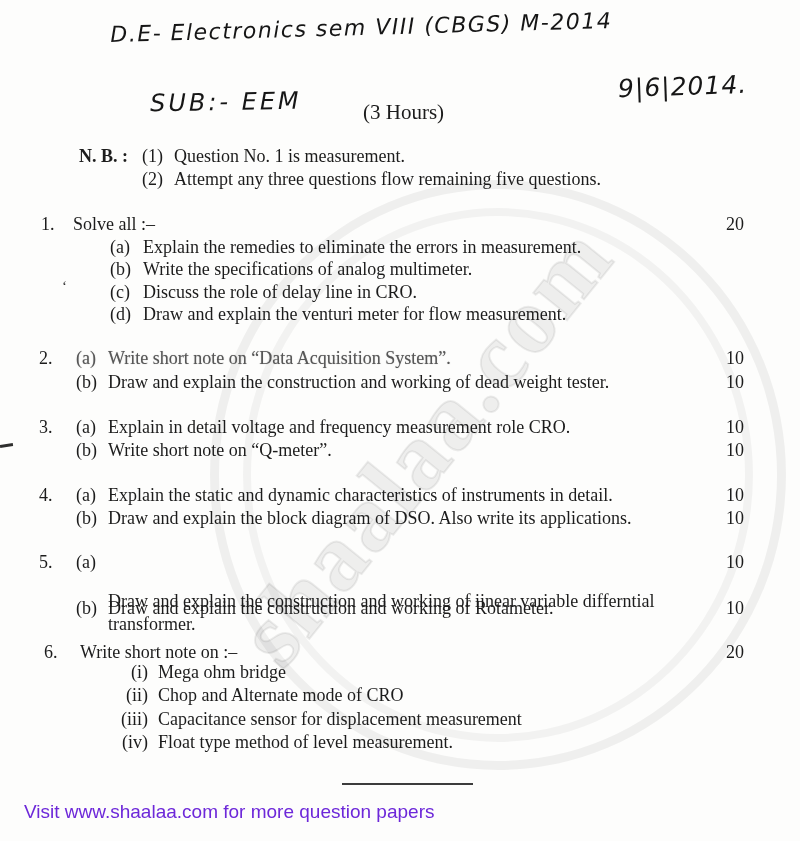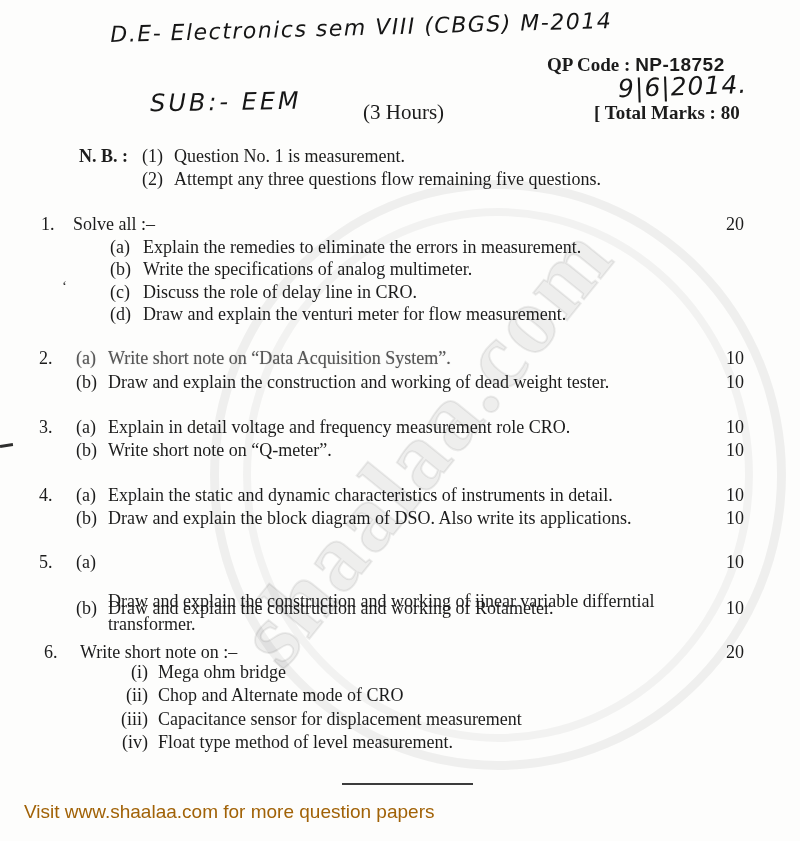"QP Code : NP-18752" div.abs { html: <div><span>QP Code : </span><span>NP-18752</span></div> -> none }
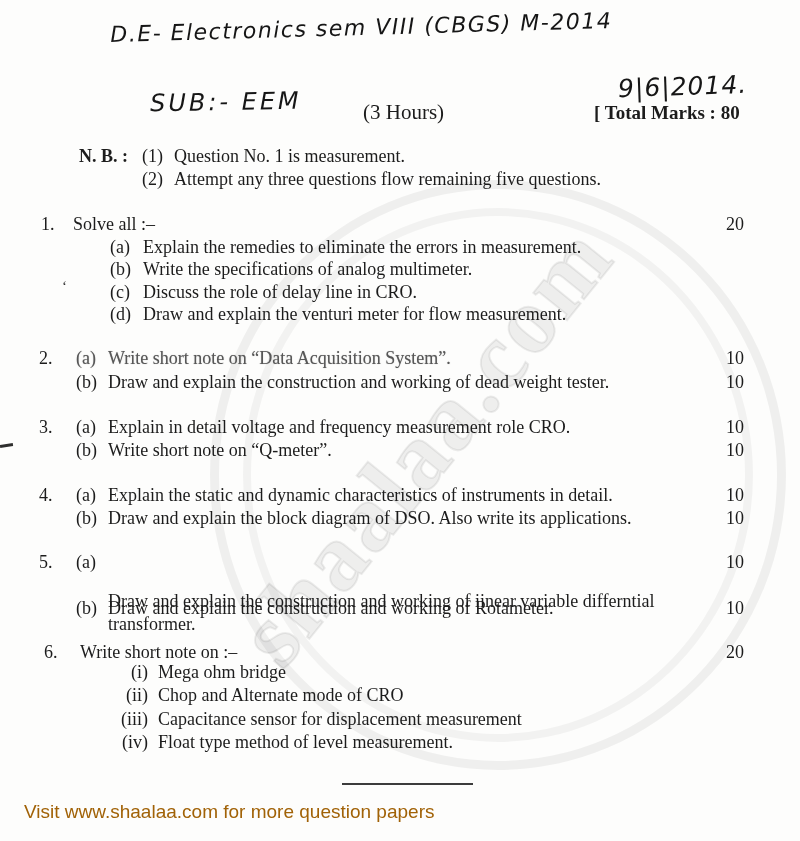"[ Total Marks : 80" div.abs { html: <div>[ Total Marks : 80</div> -> none }
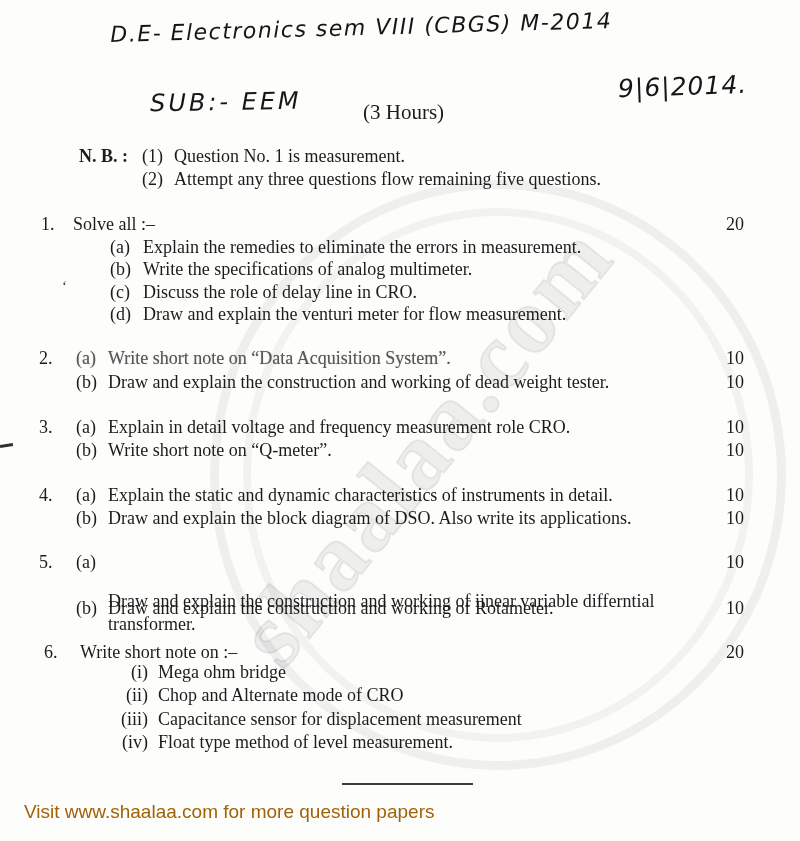"Visit www.shaalaa.com for more question" .footer-text { color: #a16207 -> #6d28d9 }
